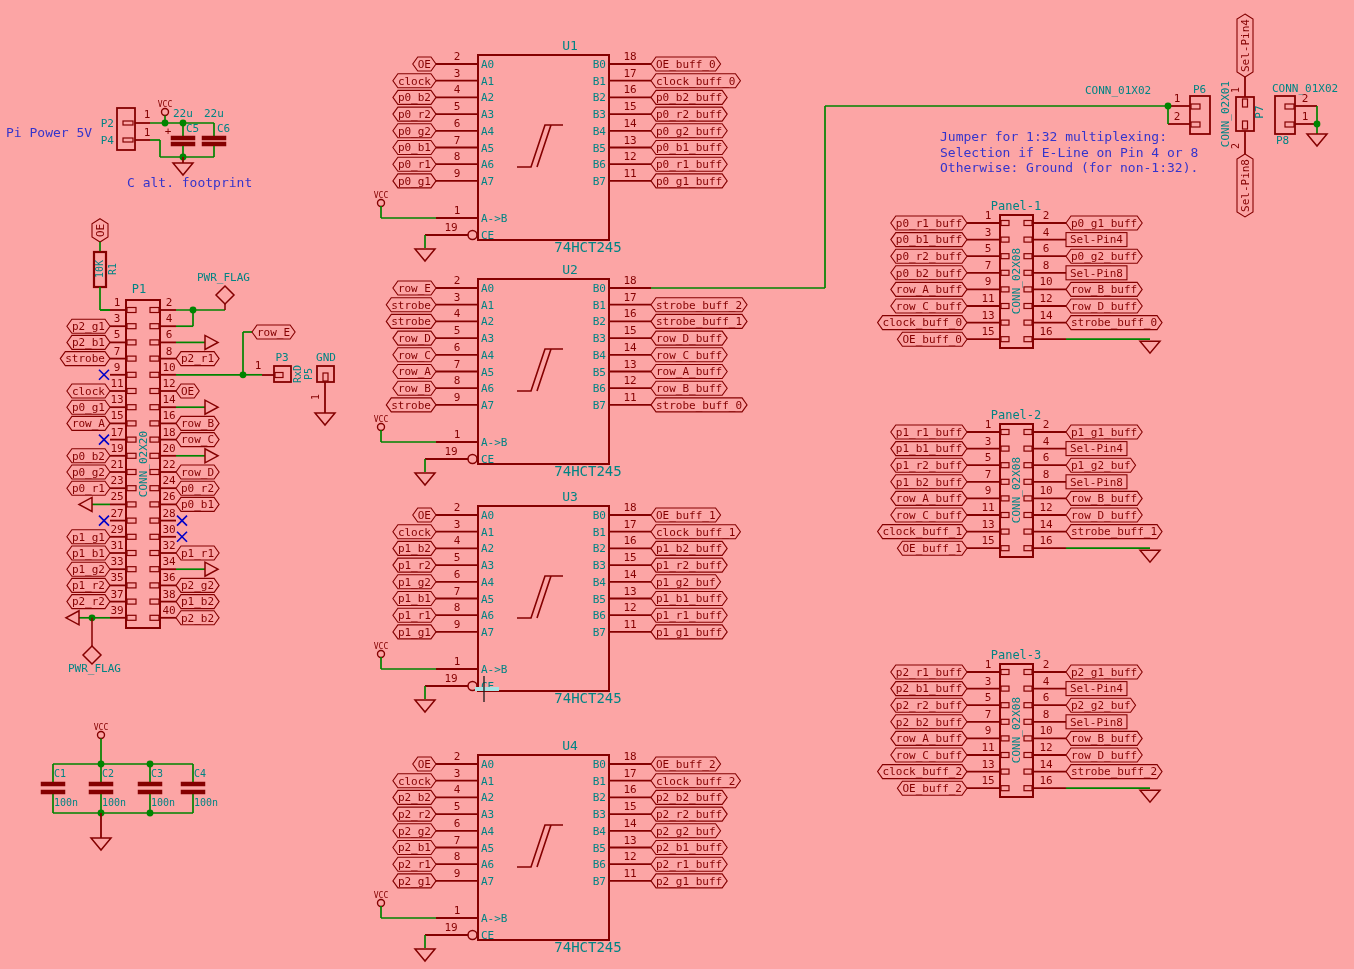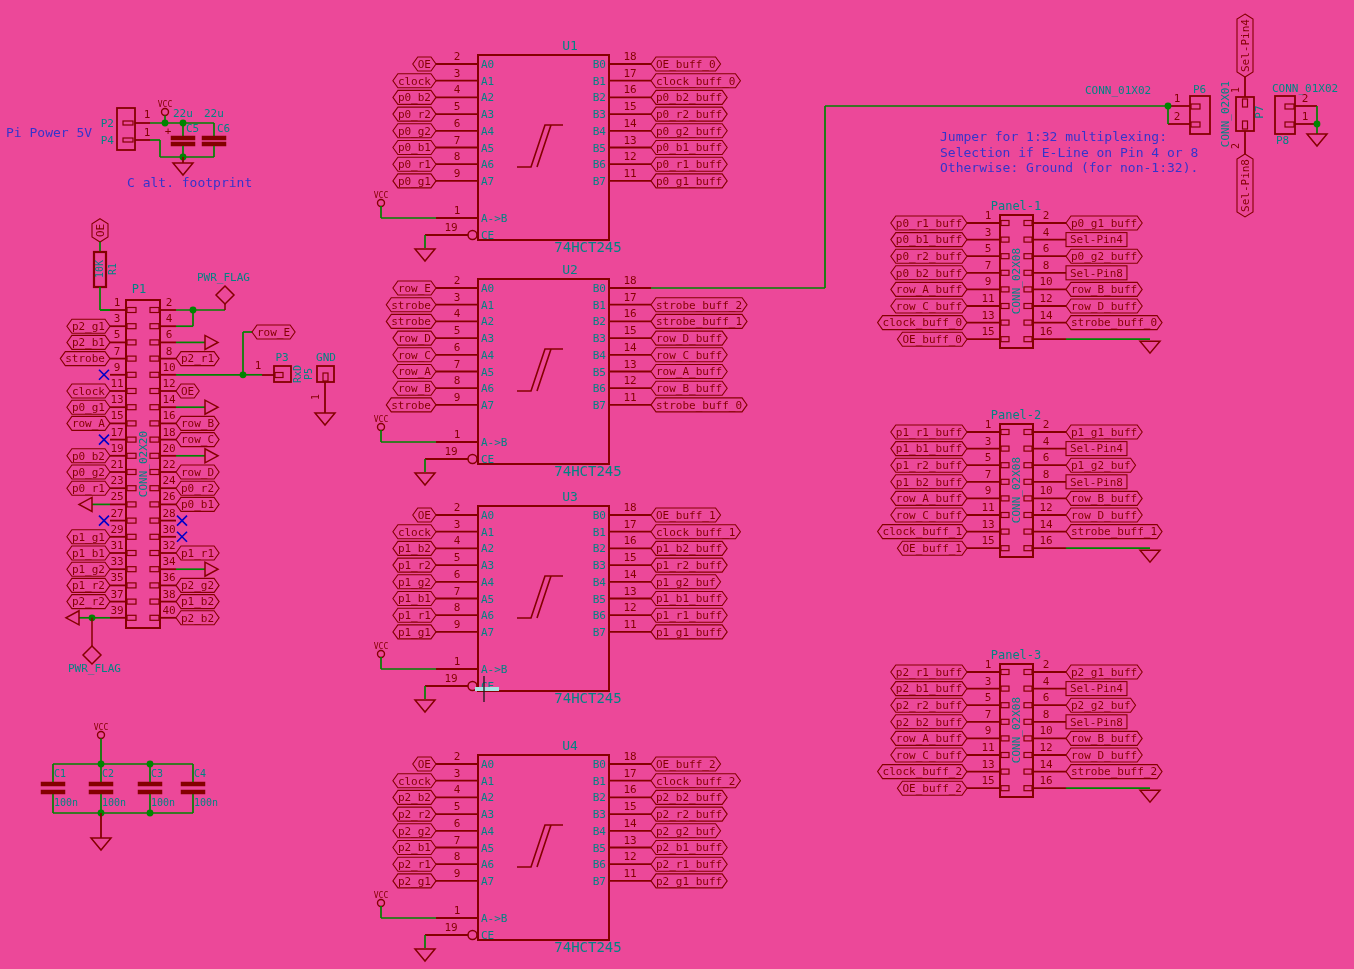"U1" .canvas { background: #ec4899 -> #fca5a5 }
